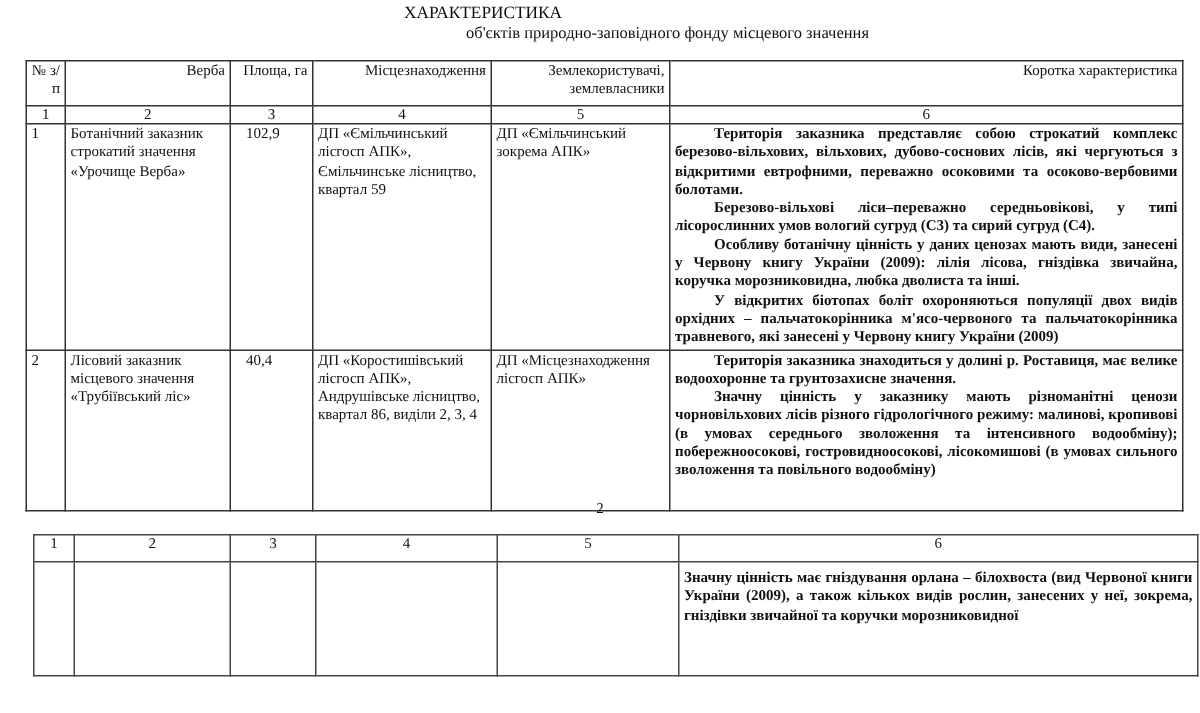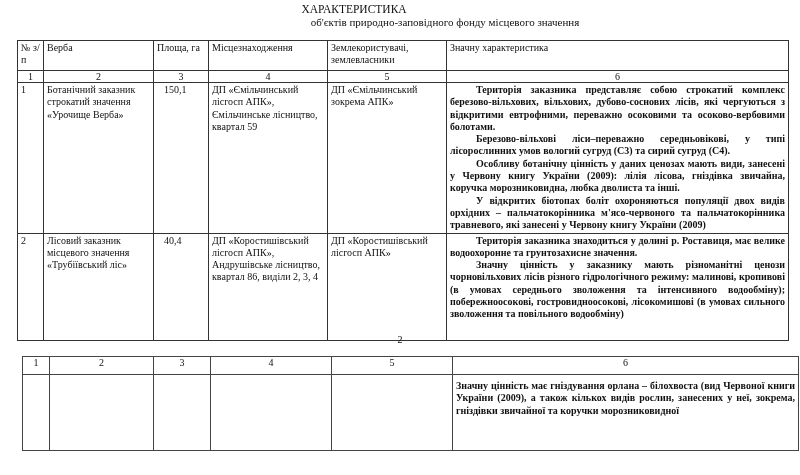"ХАРАКТЕРИСТИКА" .title { padding-left: 32px -> none }
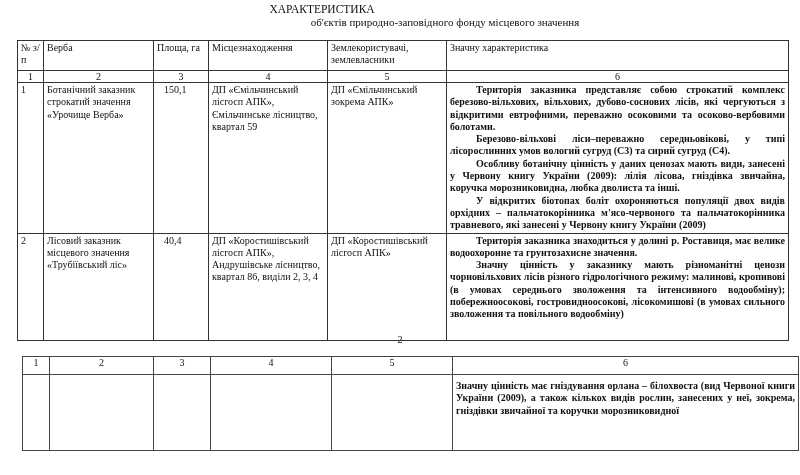"№ з/п" th { text-align: left -> right }
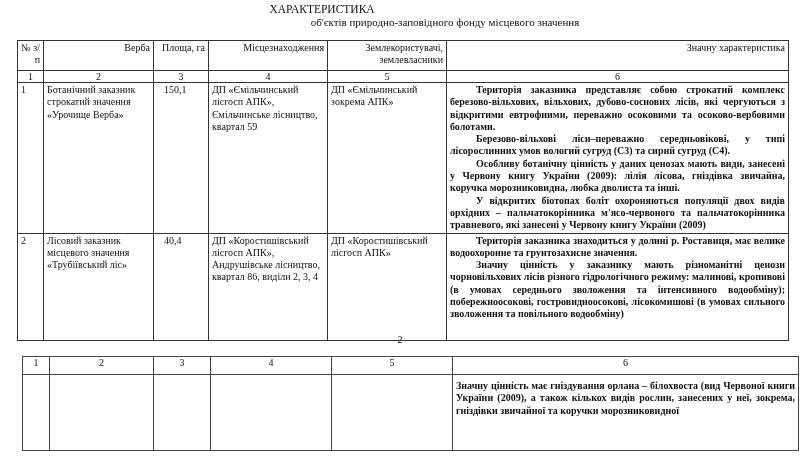"Значну характеристика" th { text: Значну -> Коротка }
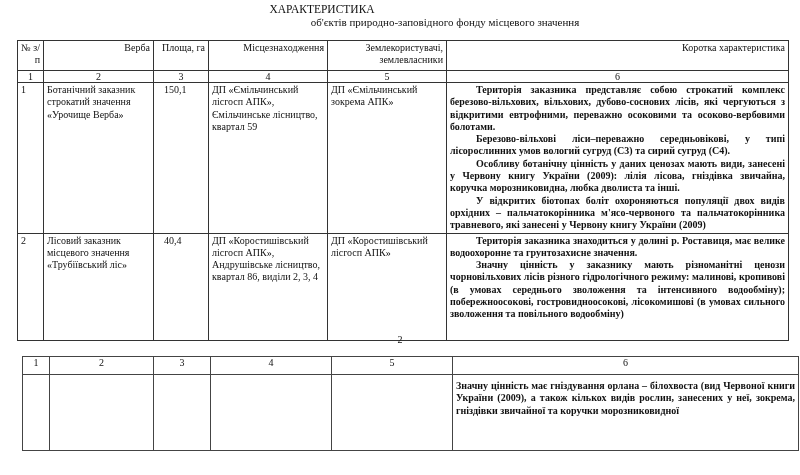"150,1" td.c3 { text: 150,1 -> 102,9 }
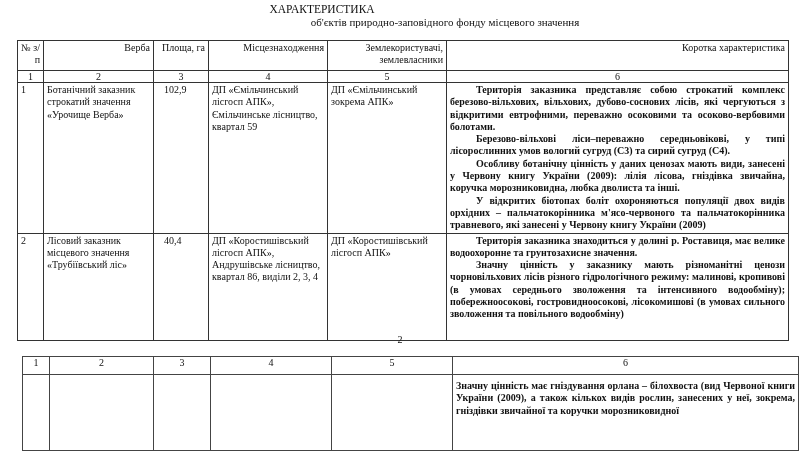"ДП «Коростишівський лісгосп АПК»" td { text: Коростишівський -> Місцезнаходження }
